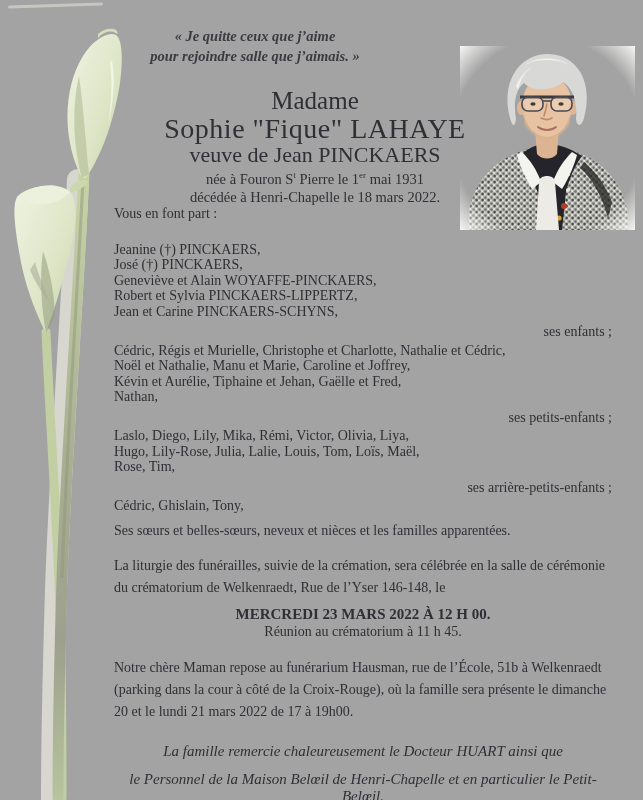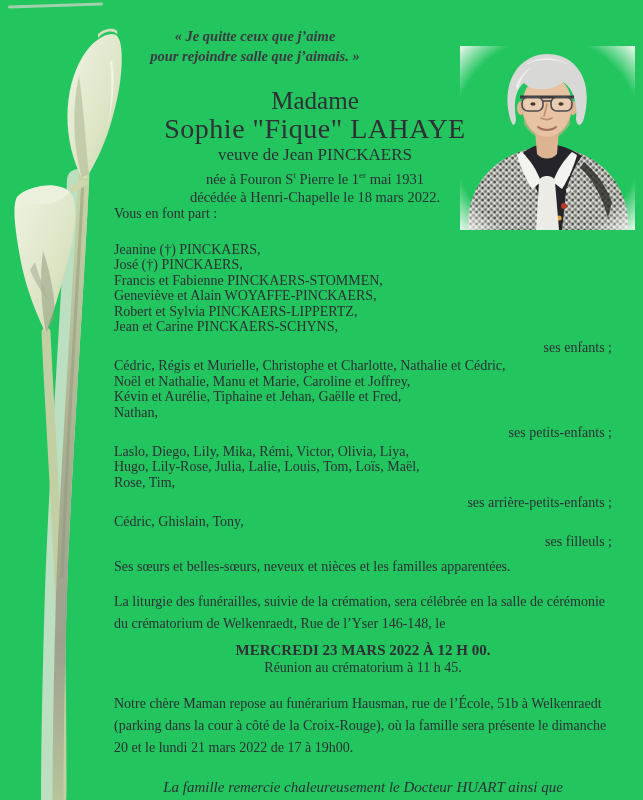"« Je quitte ceux que" .page { background: #22c55e -> #a3a3a3 }
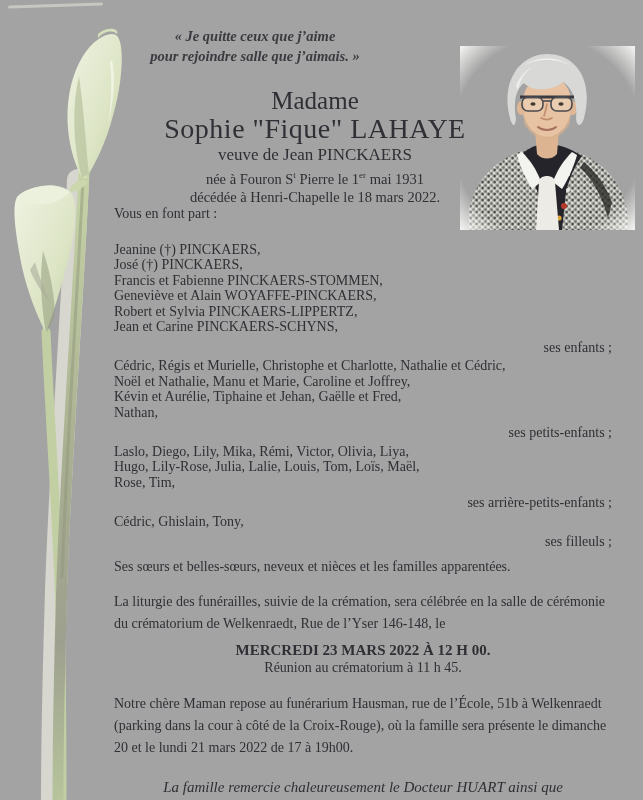"veuve de Jean PINCKAERS" .widow { font-size: 17px -> 22px }
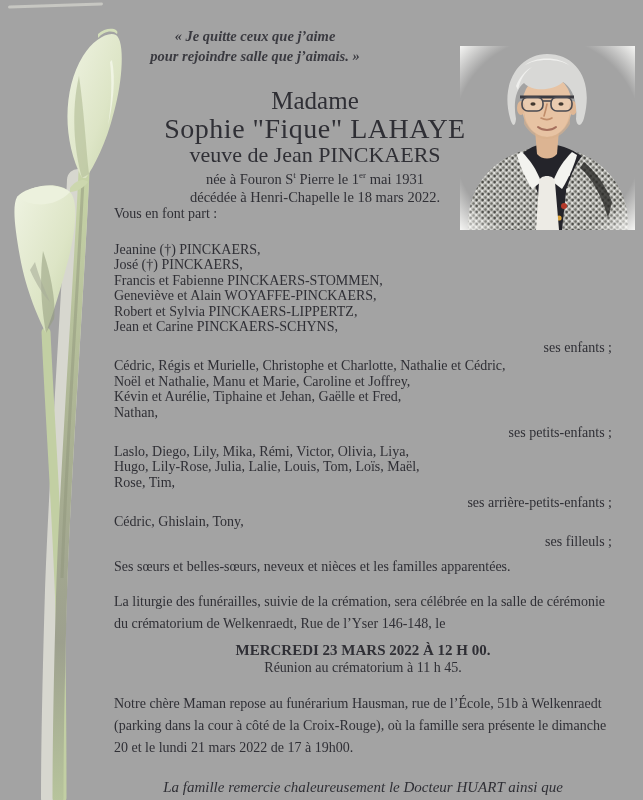"Francis et Fabienne PINCKAERS-STOMMEN," div.name-line { html: <div>Francis et Fabienne PINCKAERS-STOMMEN,</div> -> none }
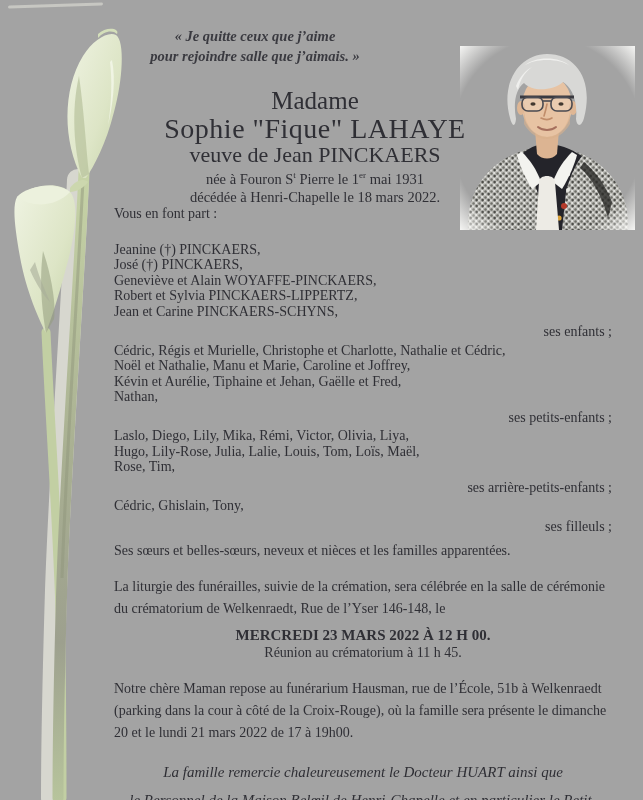"ses filleuls ;" div.rel-label { html: <div>ses filleuls ;</div> -> none }
